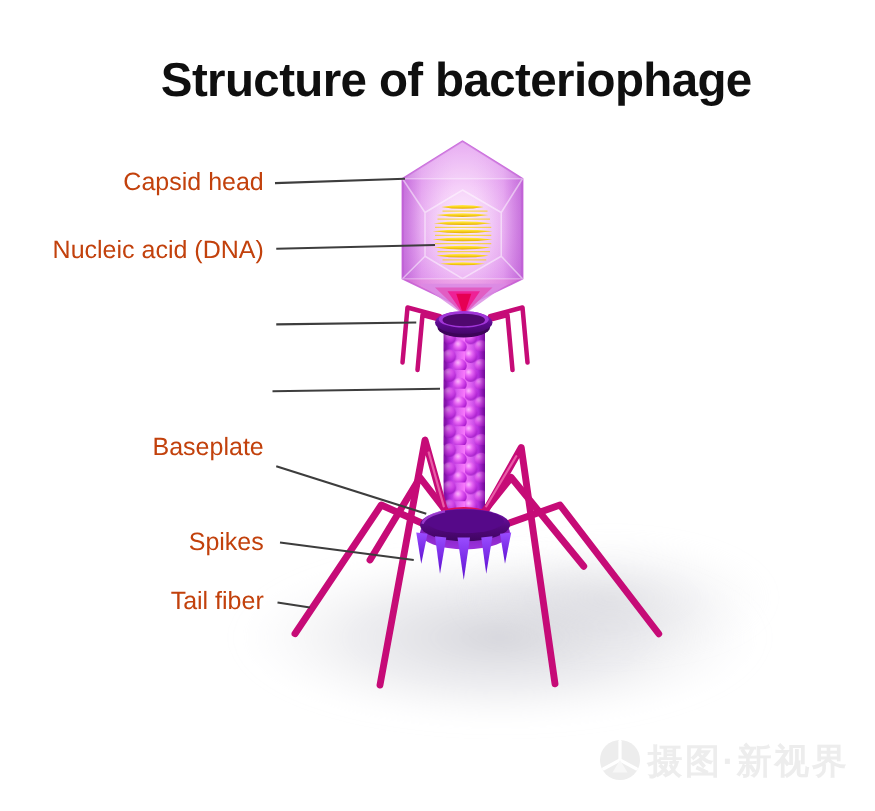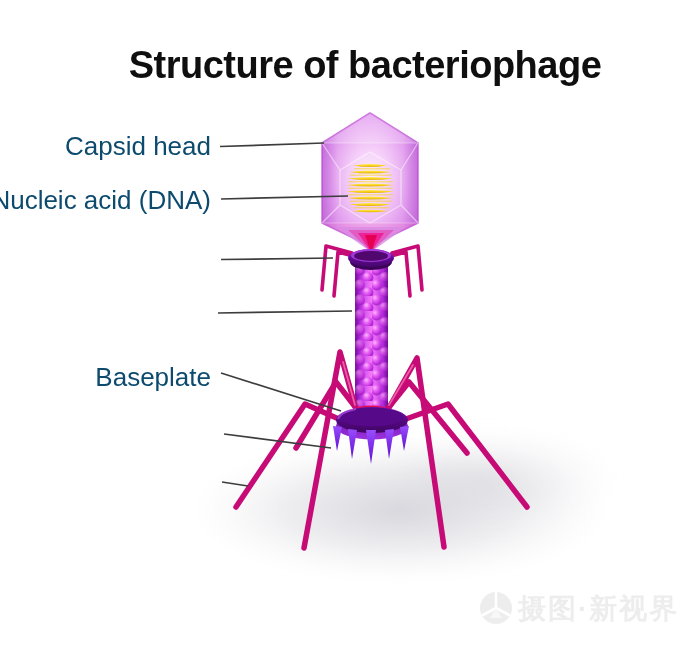"Capsid head" .label { color: #0c4a6e -> #c2410c; font-size: 26px -> 20px }
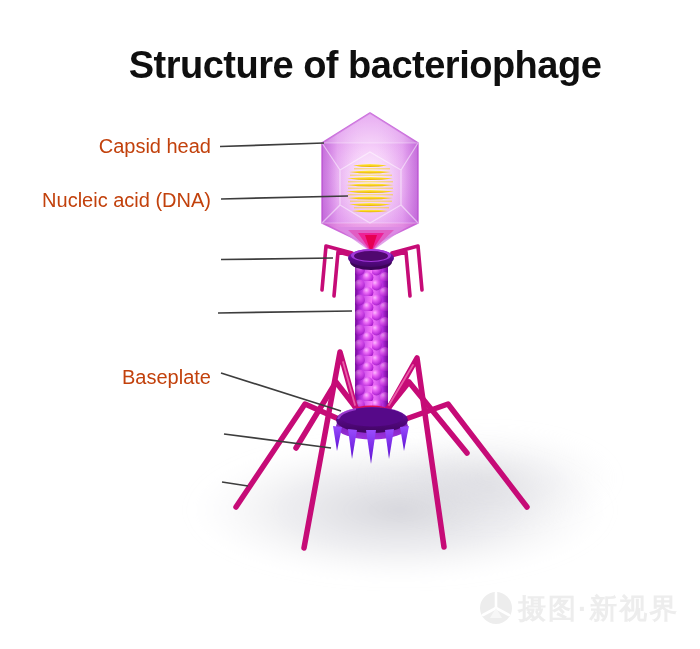"Baseplate" div.label { top: 362px -> 343px }
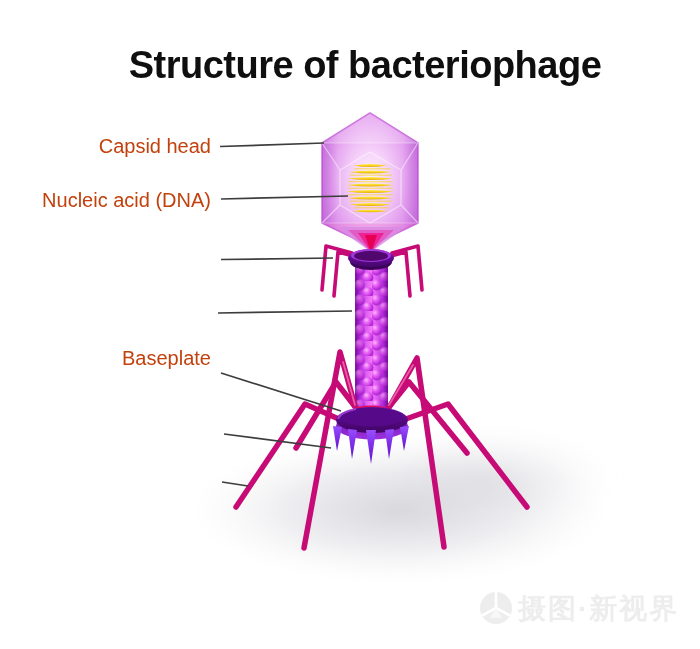"Spikes" div.label { html: none -> <div>Spikes</div> }
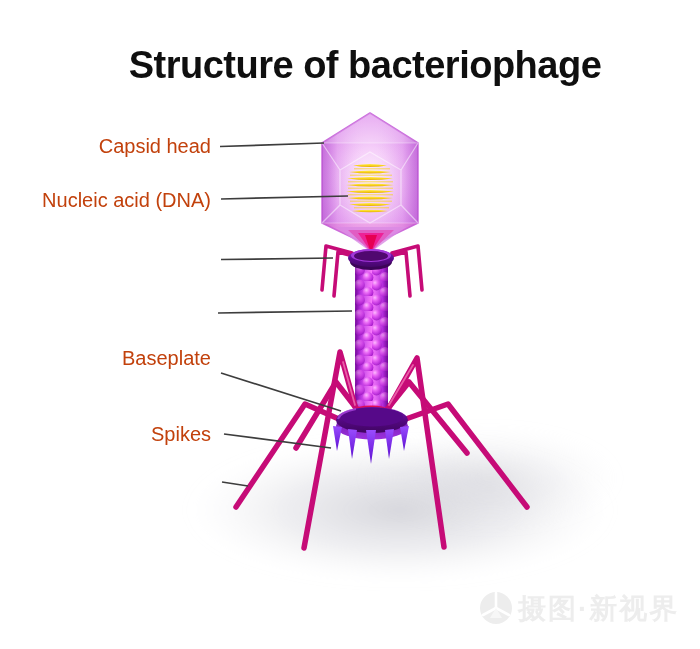"Tail fiber" div.label { html: none -> <div>Tail fiber</div> }
